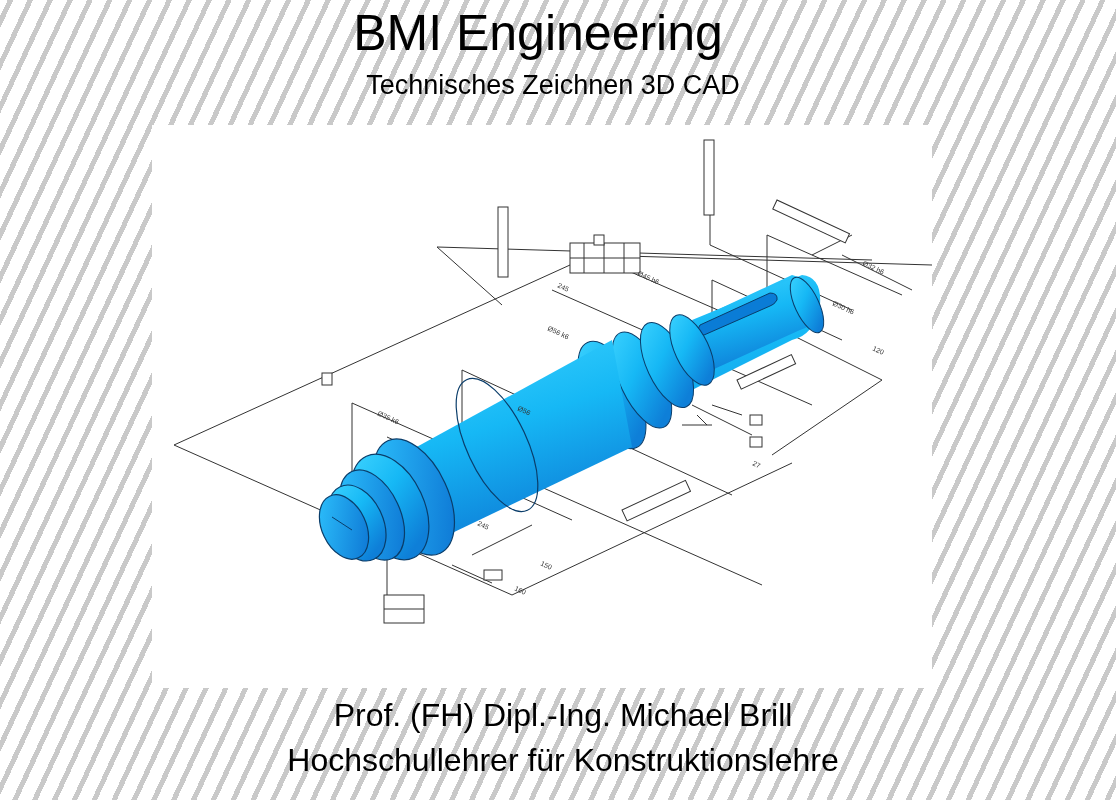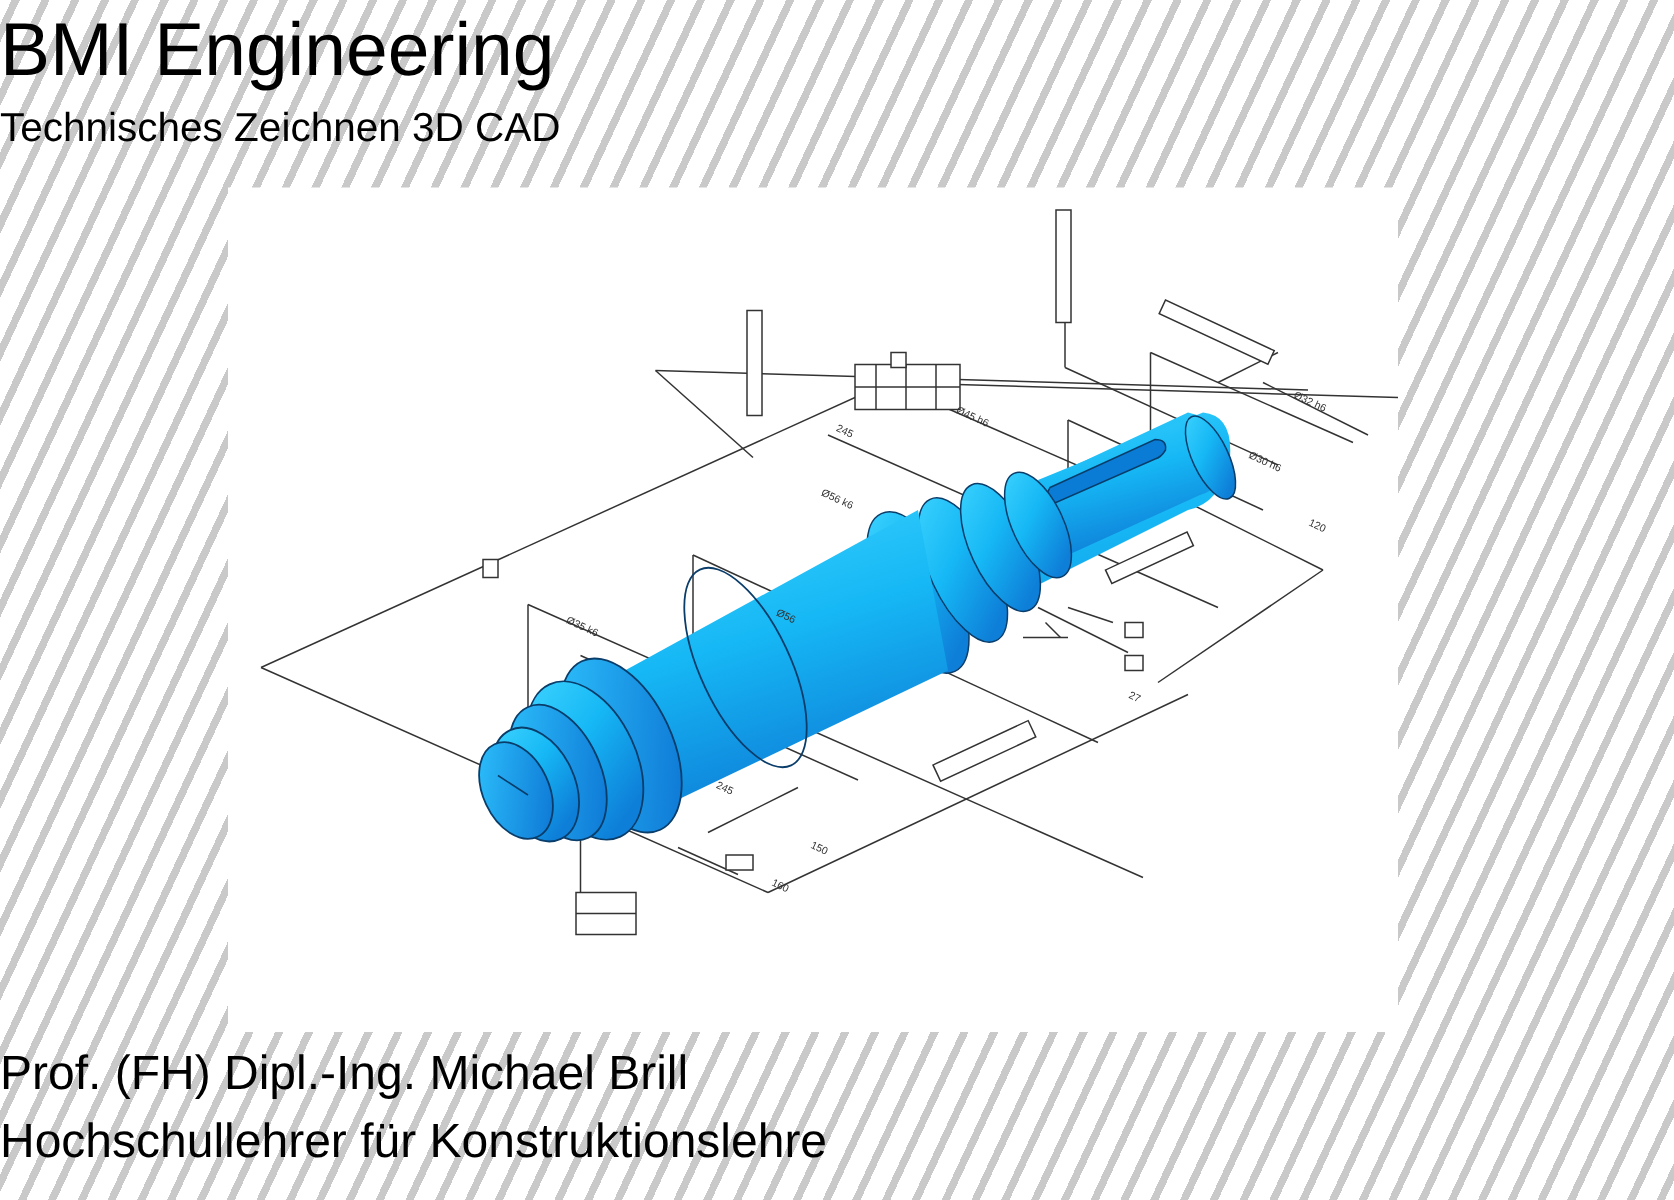"BMI Engineering" .title { text-align: none -> center }
